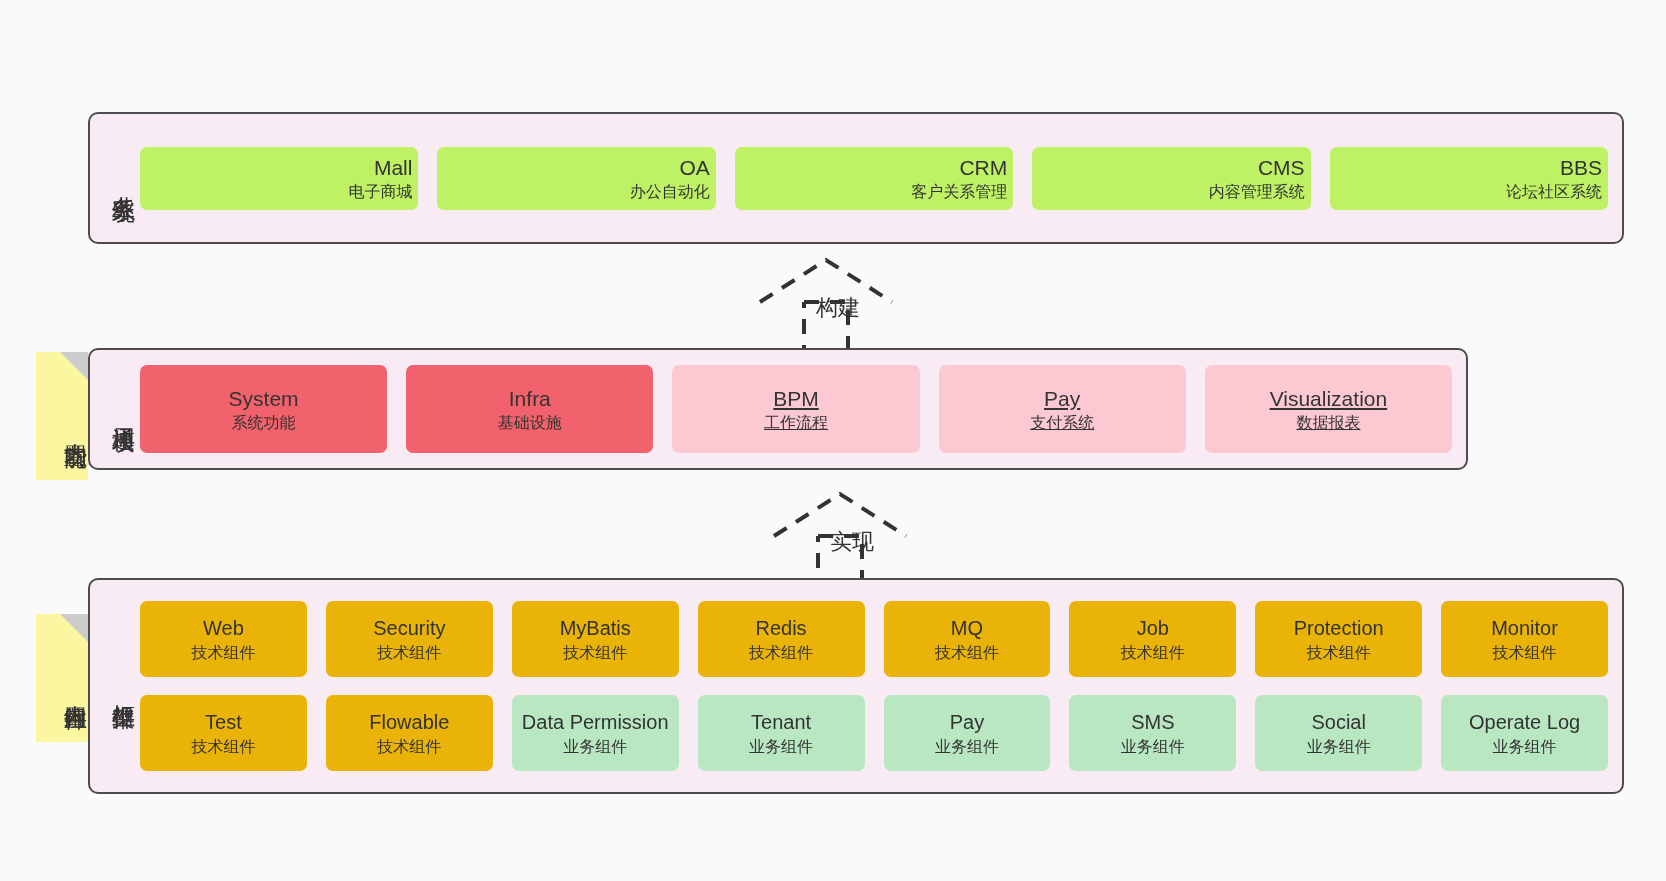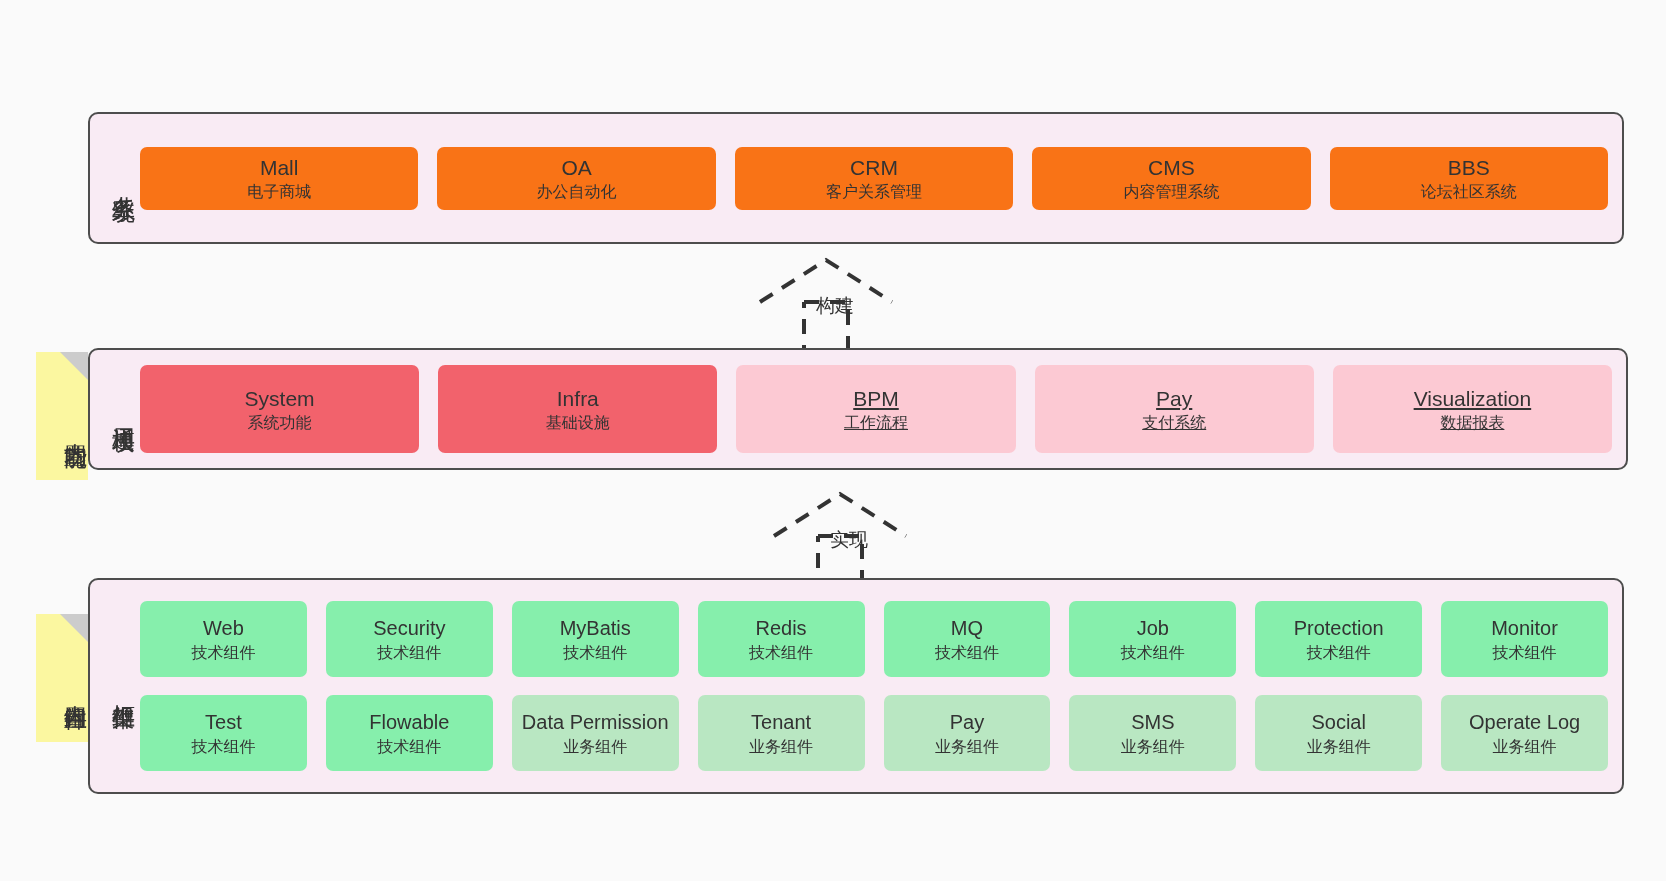"Mall" .node.blue { align-items: none -> flex-end; background: #f97316 -> #bef264 }
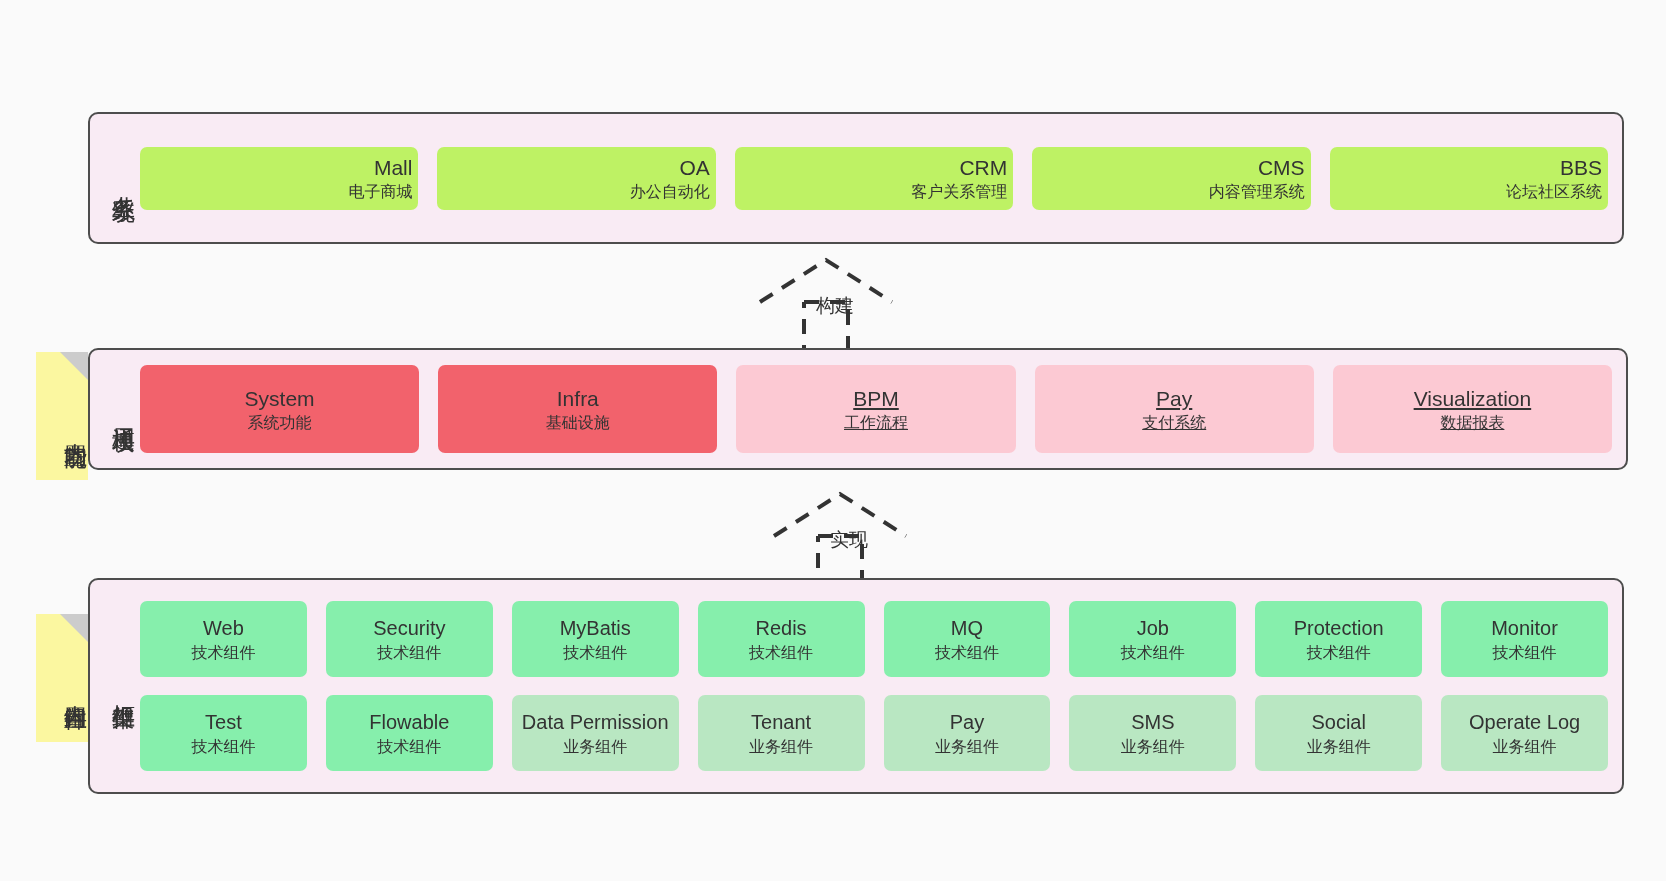"构建" .arrow-label { font-size: 19px -> 22px }
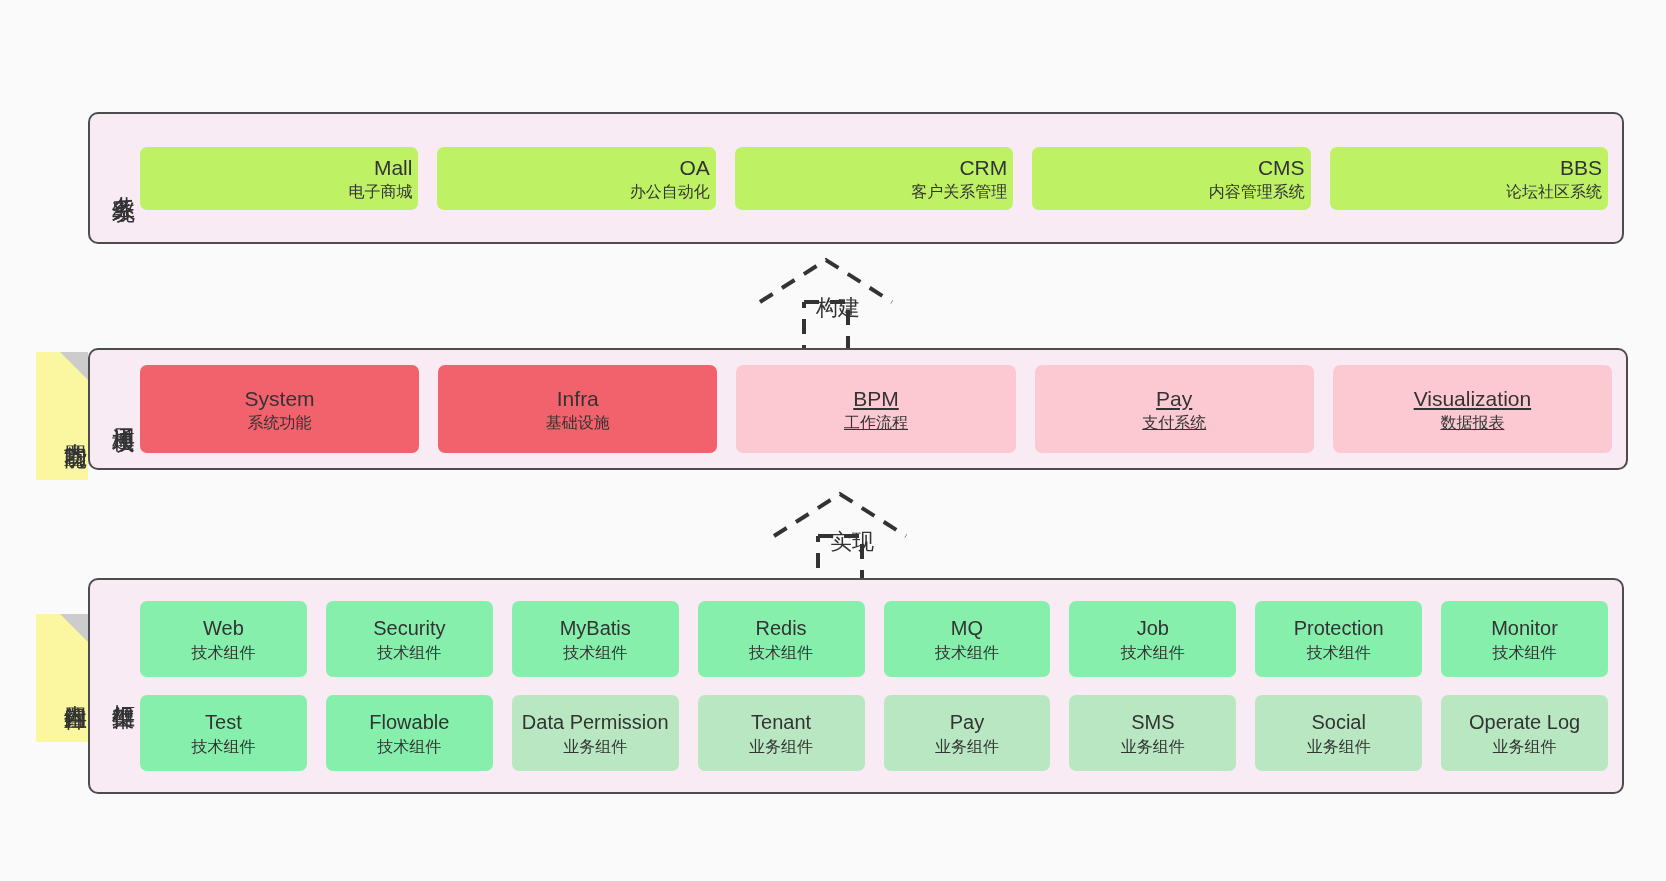"System" div.layer { width: 1540px -> 1380px }
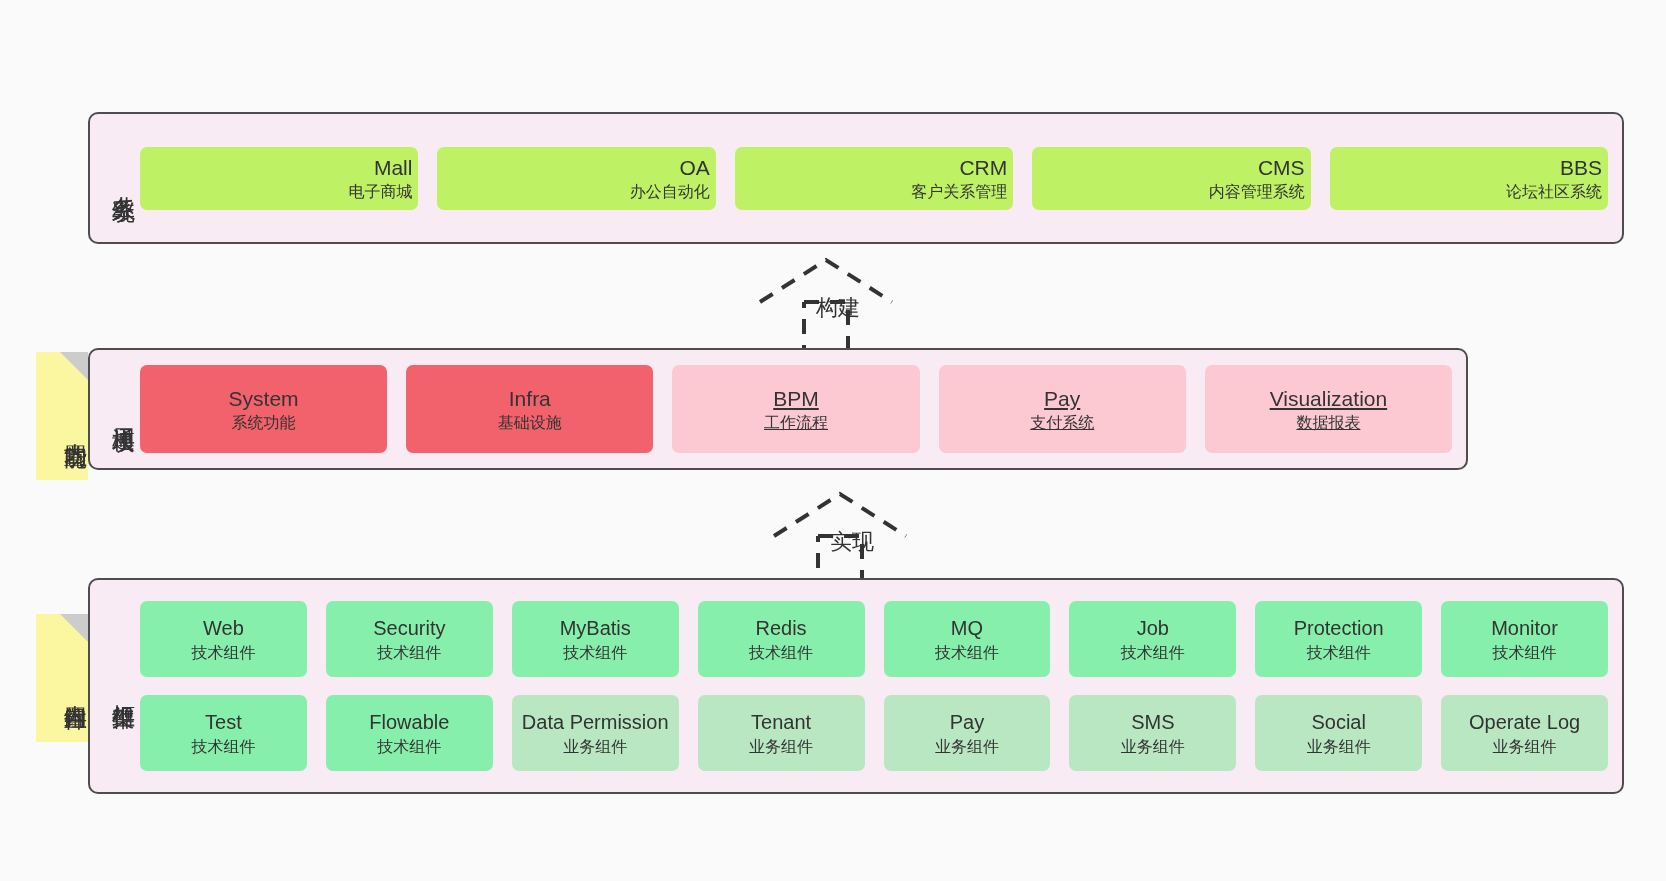"Web" .node.green { background: #86efac -> #eab308 }
